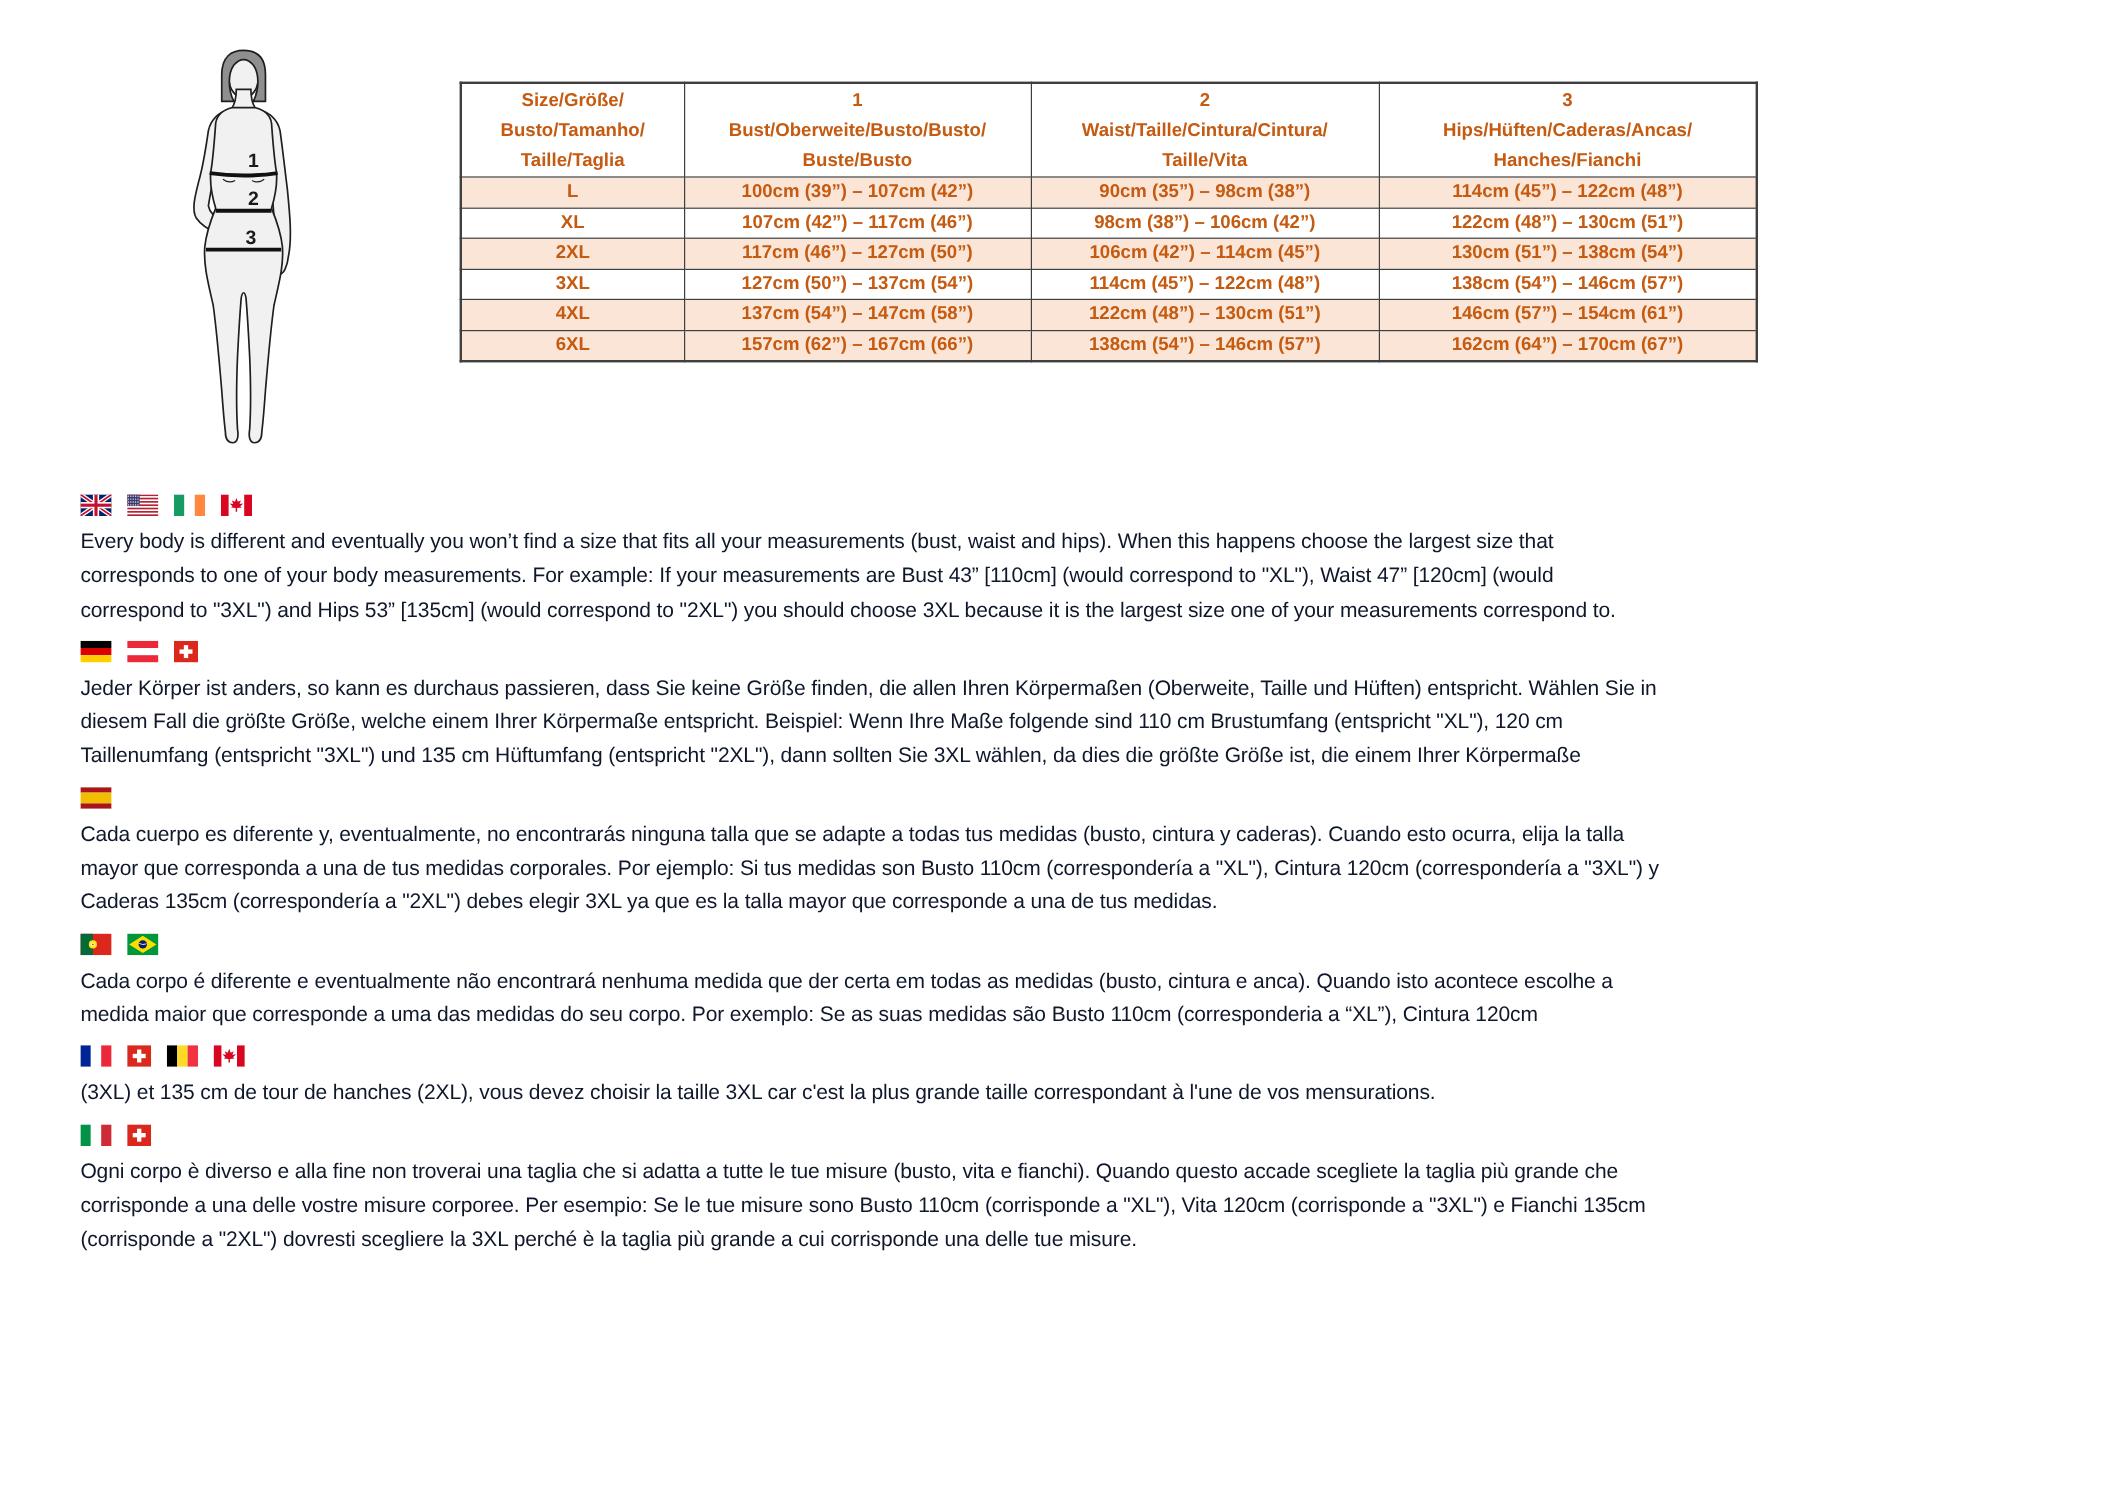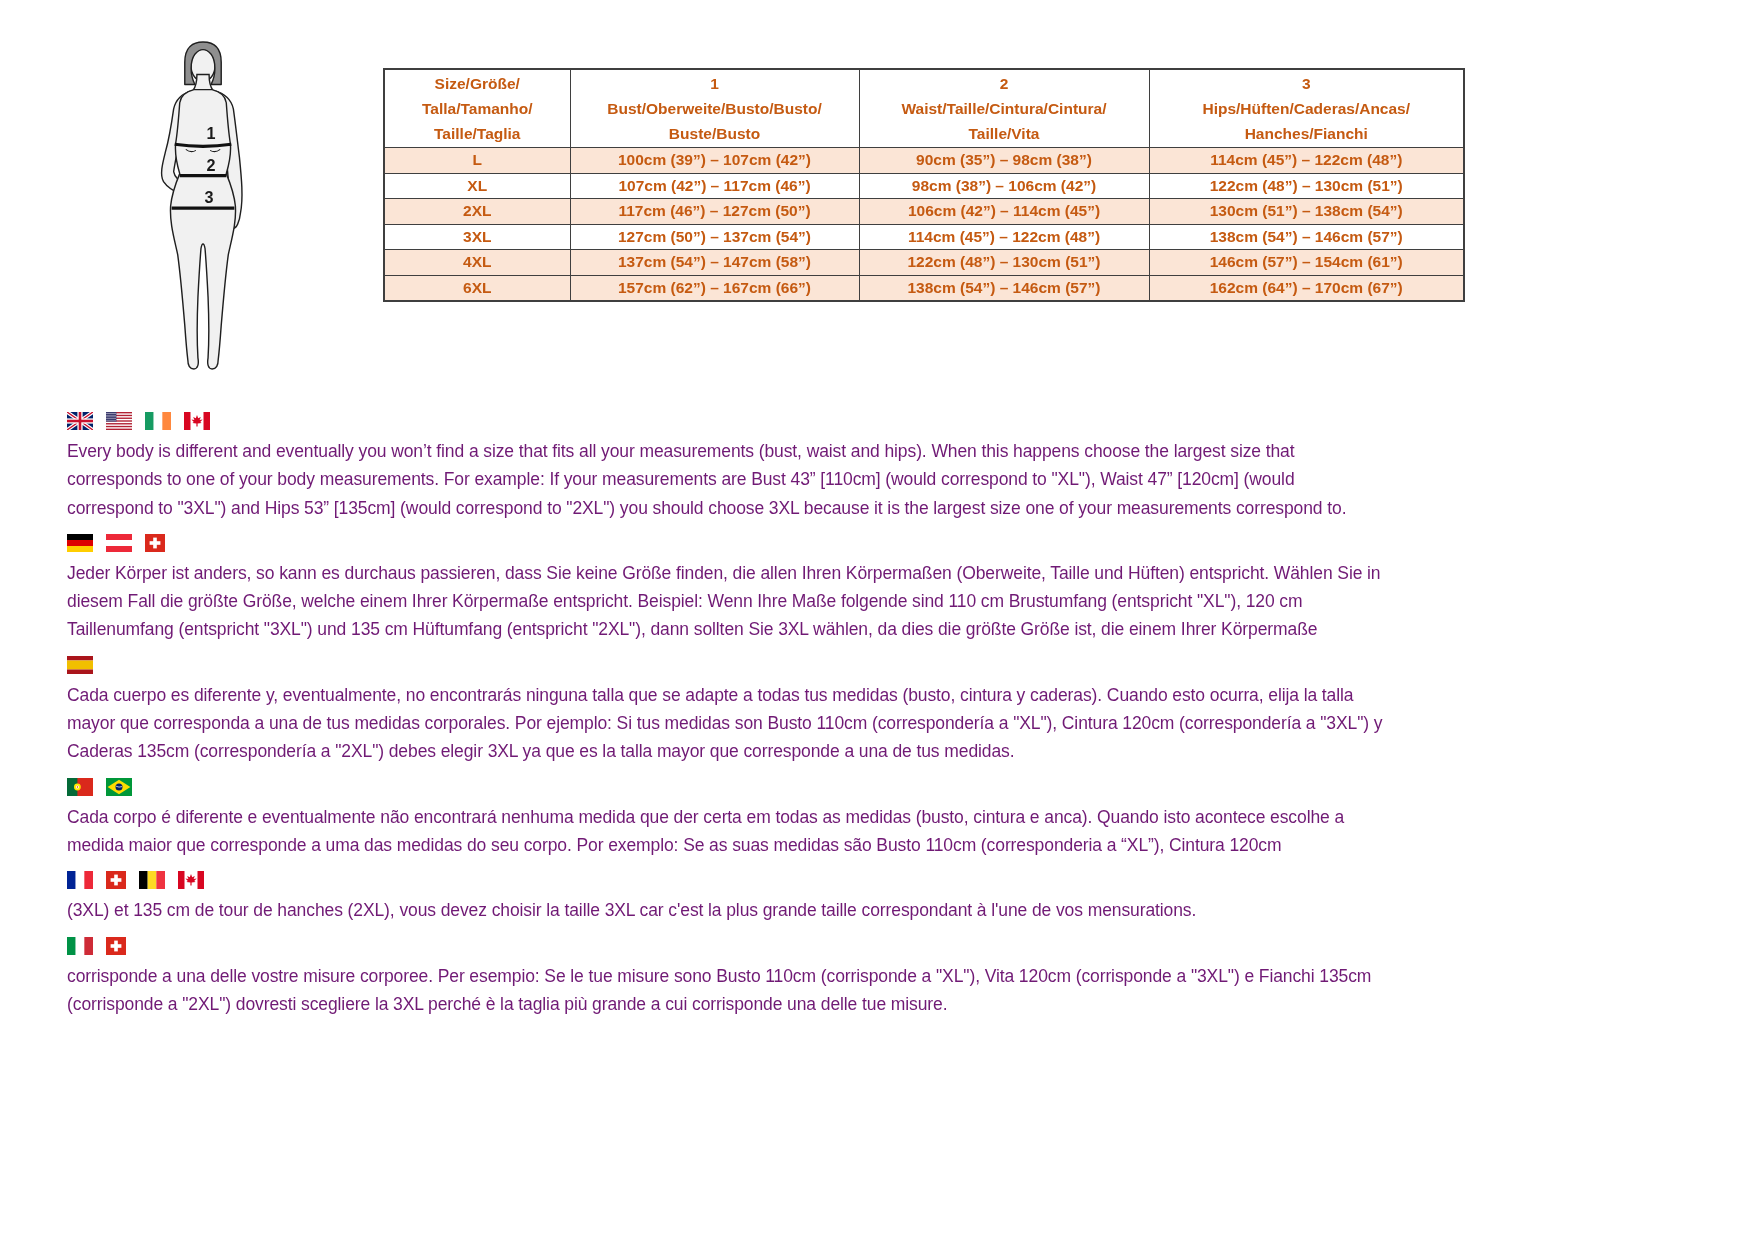"Talla/Tamanho/" div { text: Talla/Tamanho/ -> Busto/Tamanho/ }
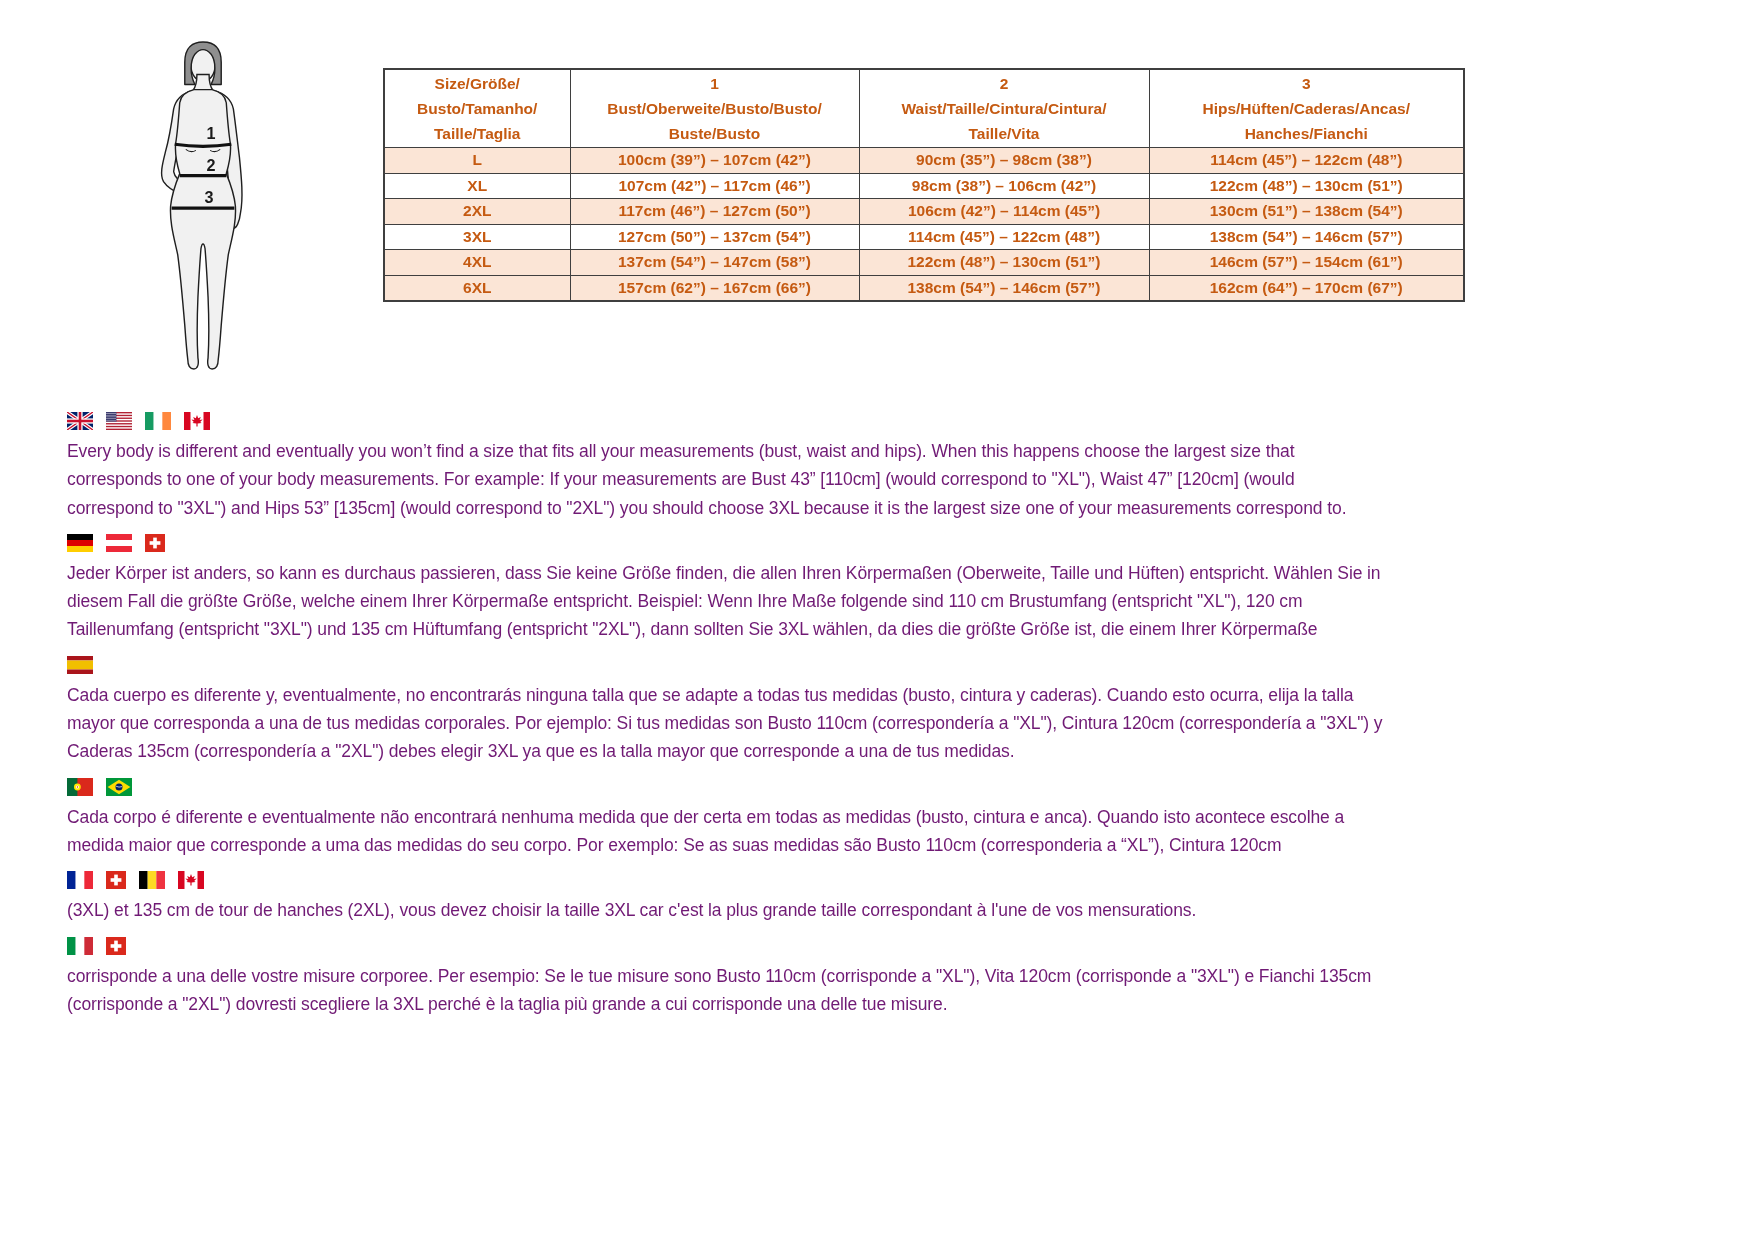"Every body is different and" .para-line { color: #701a75 -> #0f172a }
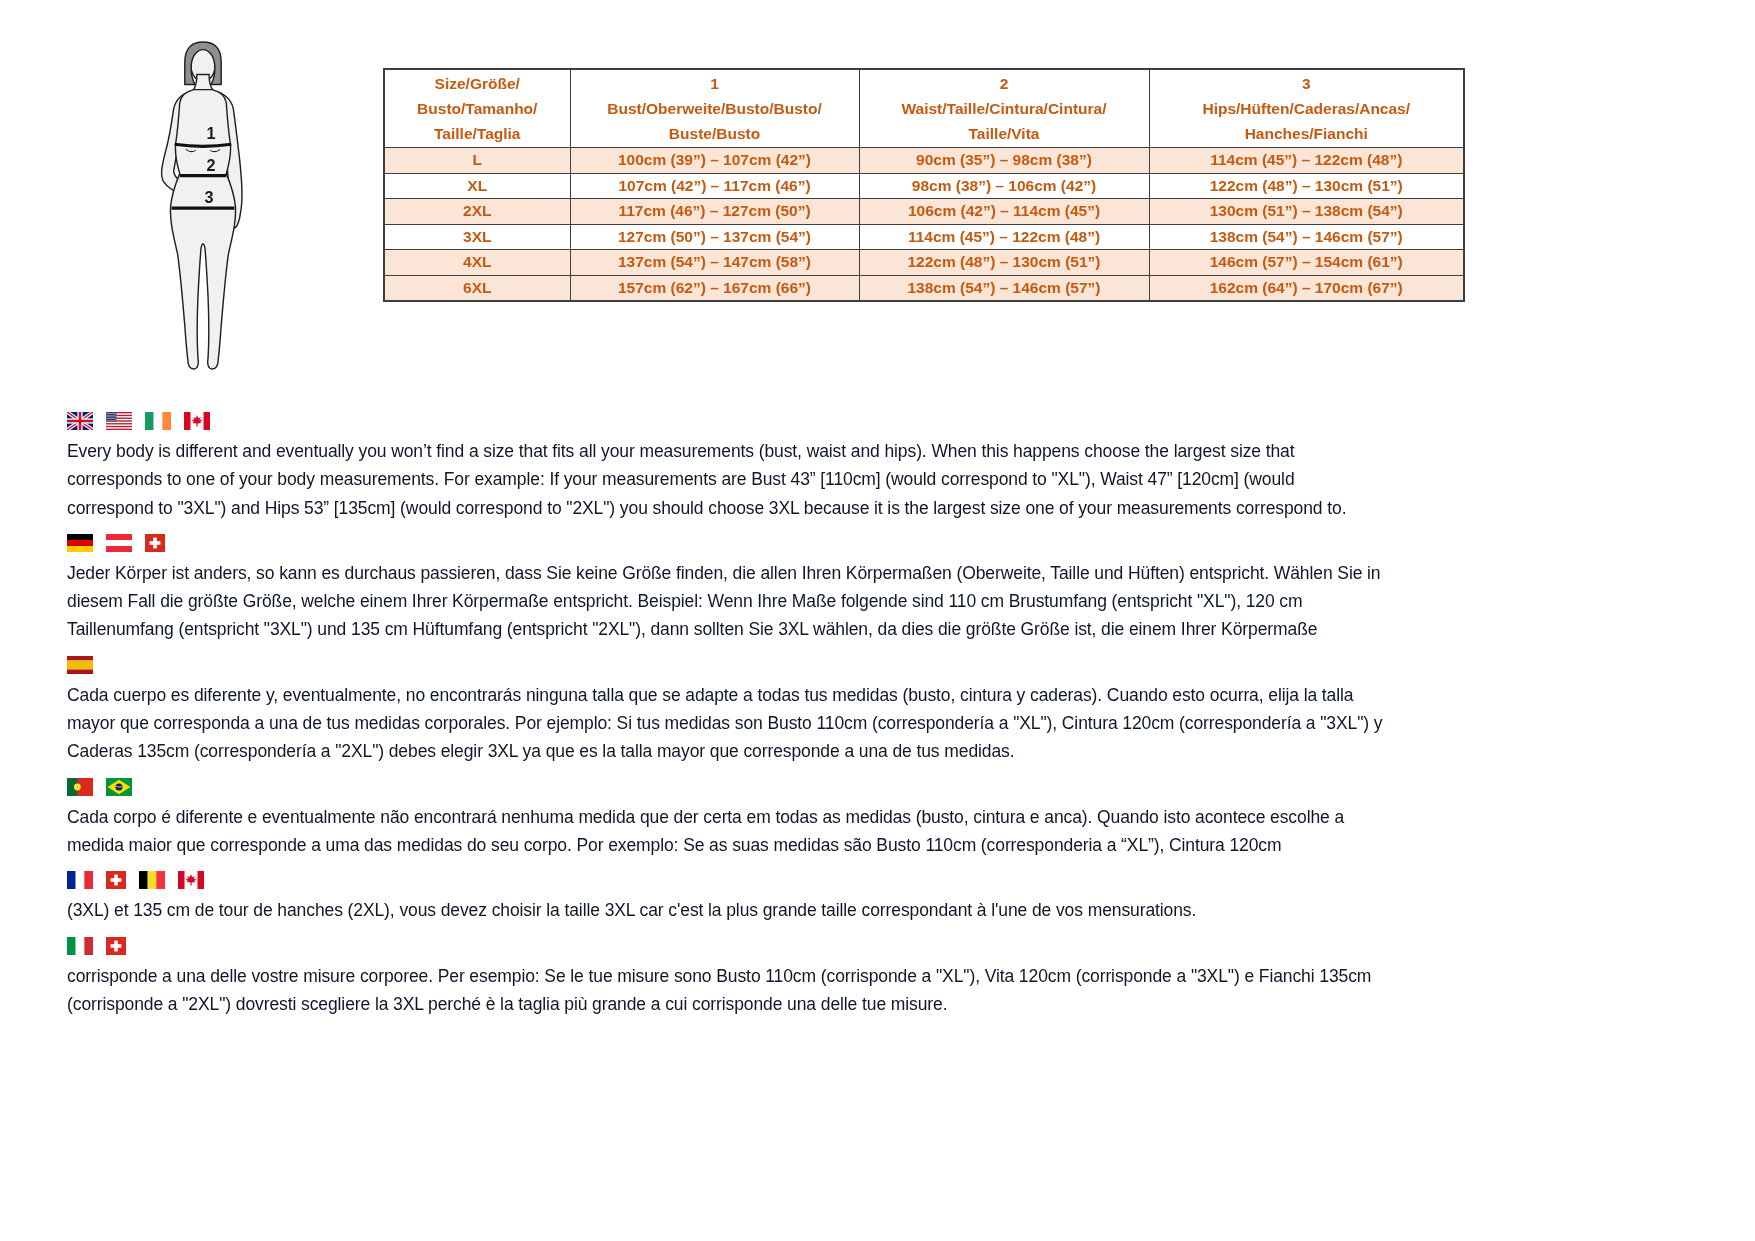"Ogni corpo è diverso e" div.para-line { html: none -> <div>Ogni corpo è diverso e alla fine non troverai una taglia che si adatta a tutte le tue misure (busto, vita e fianchi). Quando questo accade scegliete la taglia più grande che</div> }
